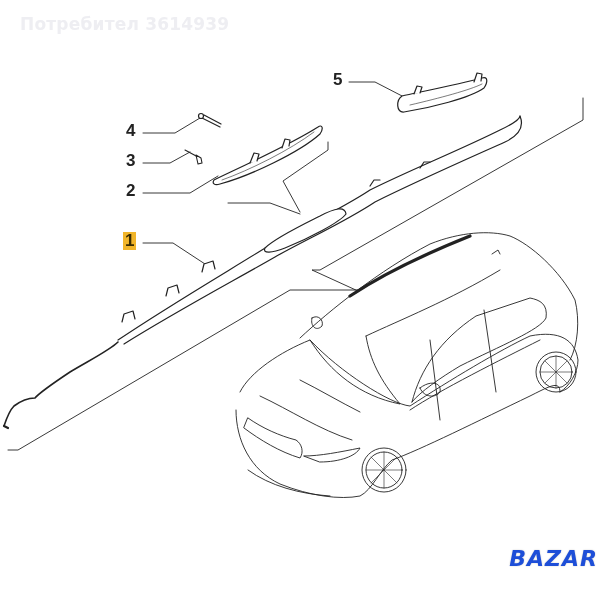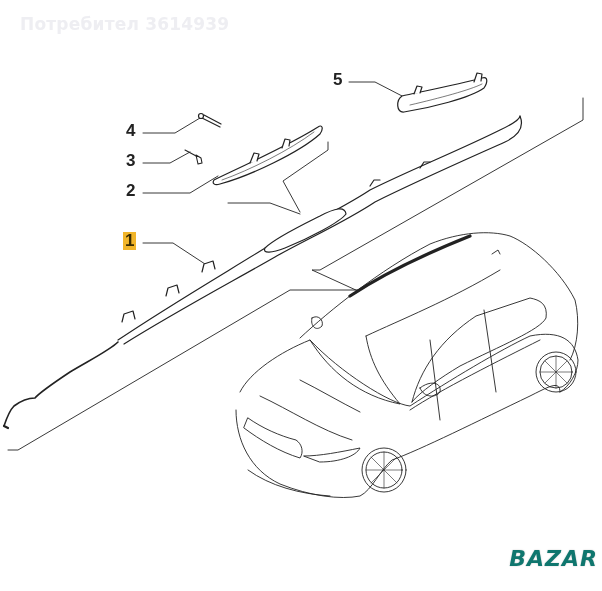"BAZAR" .bazar { color: #0f766e -> #1d4ed8 }
